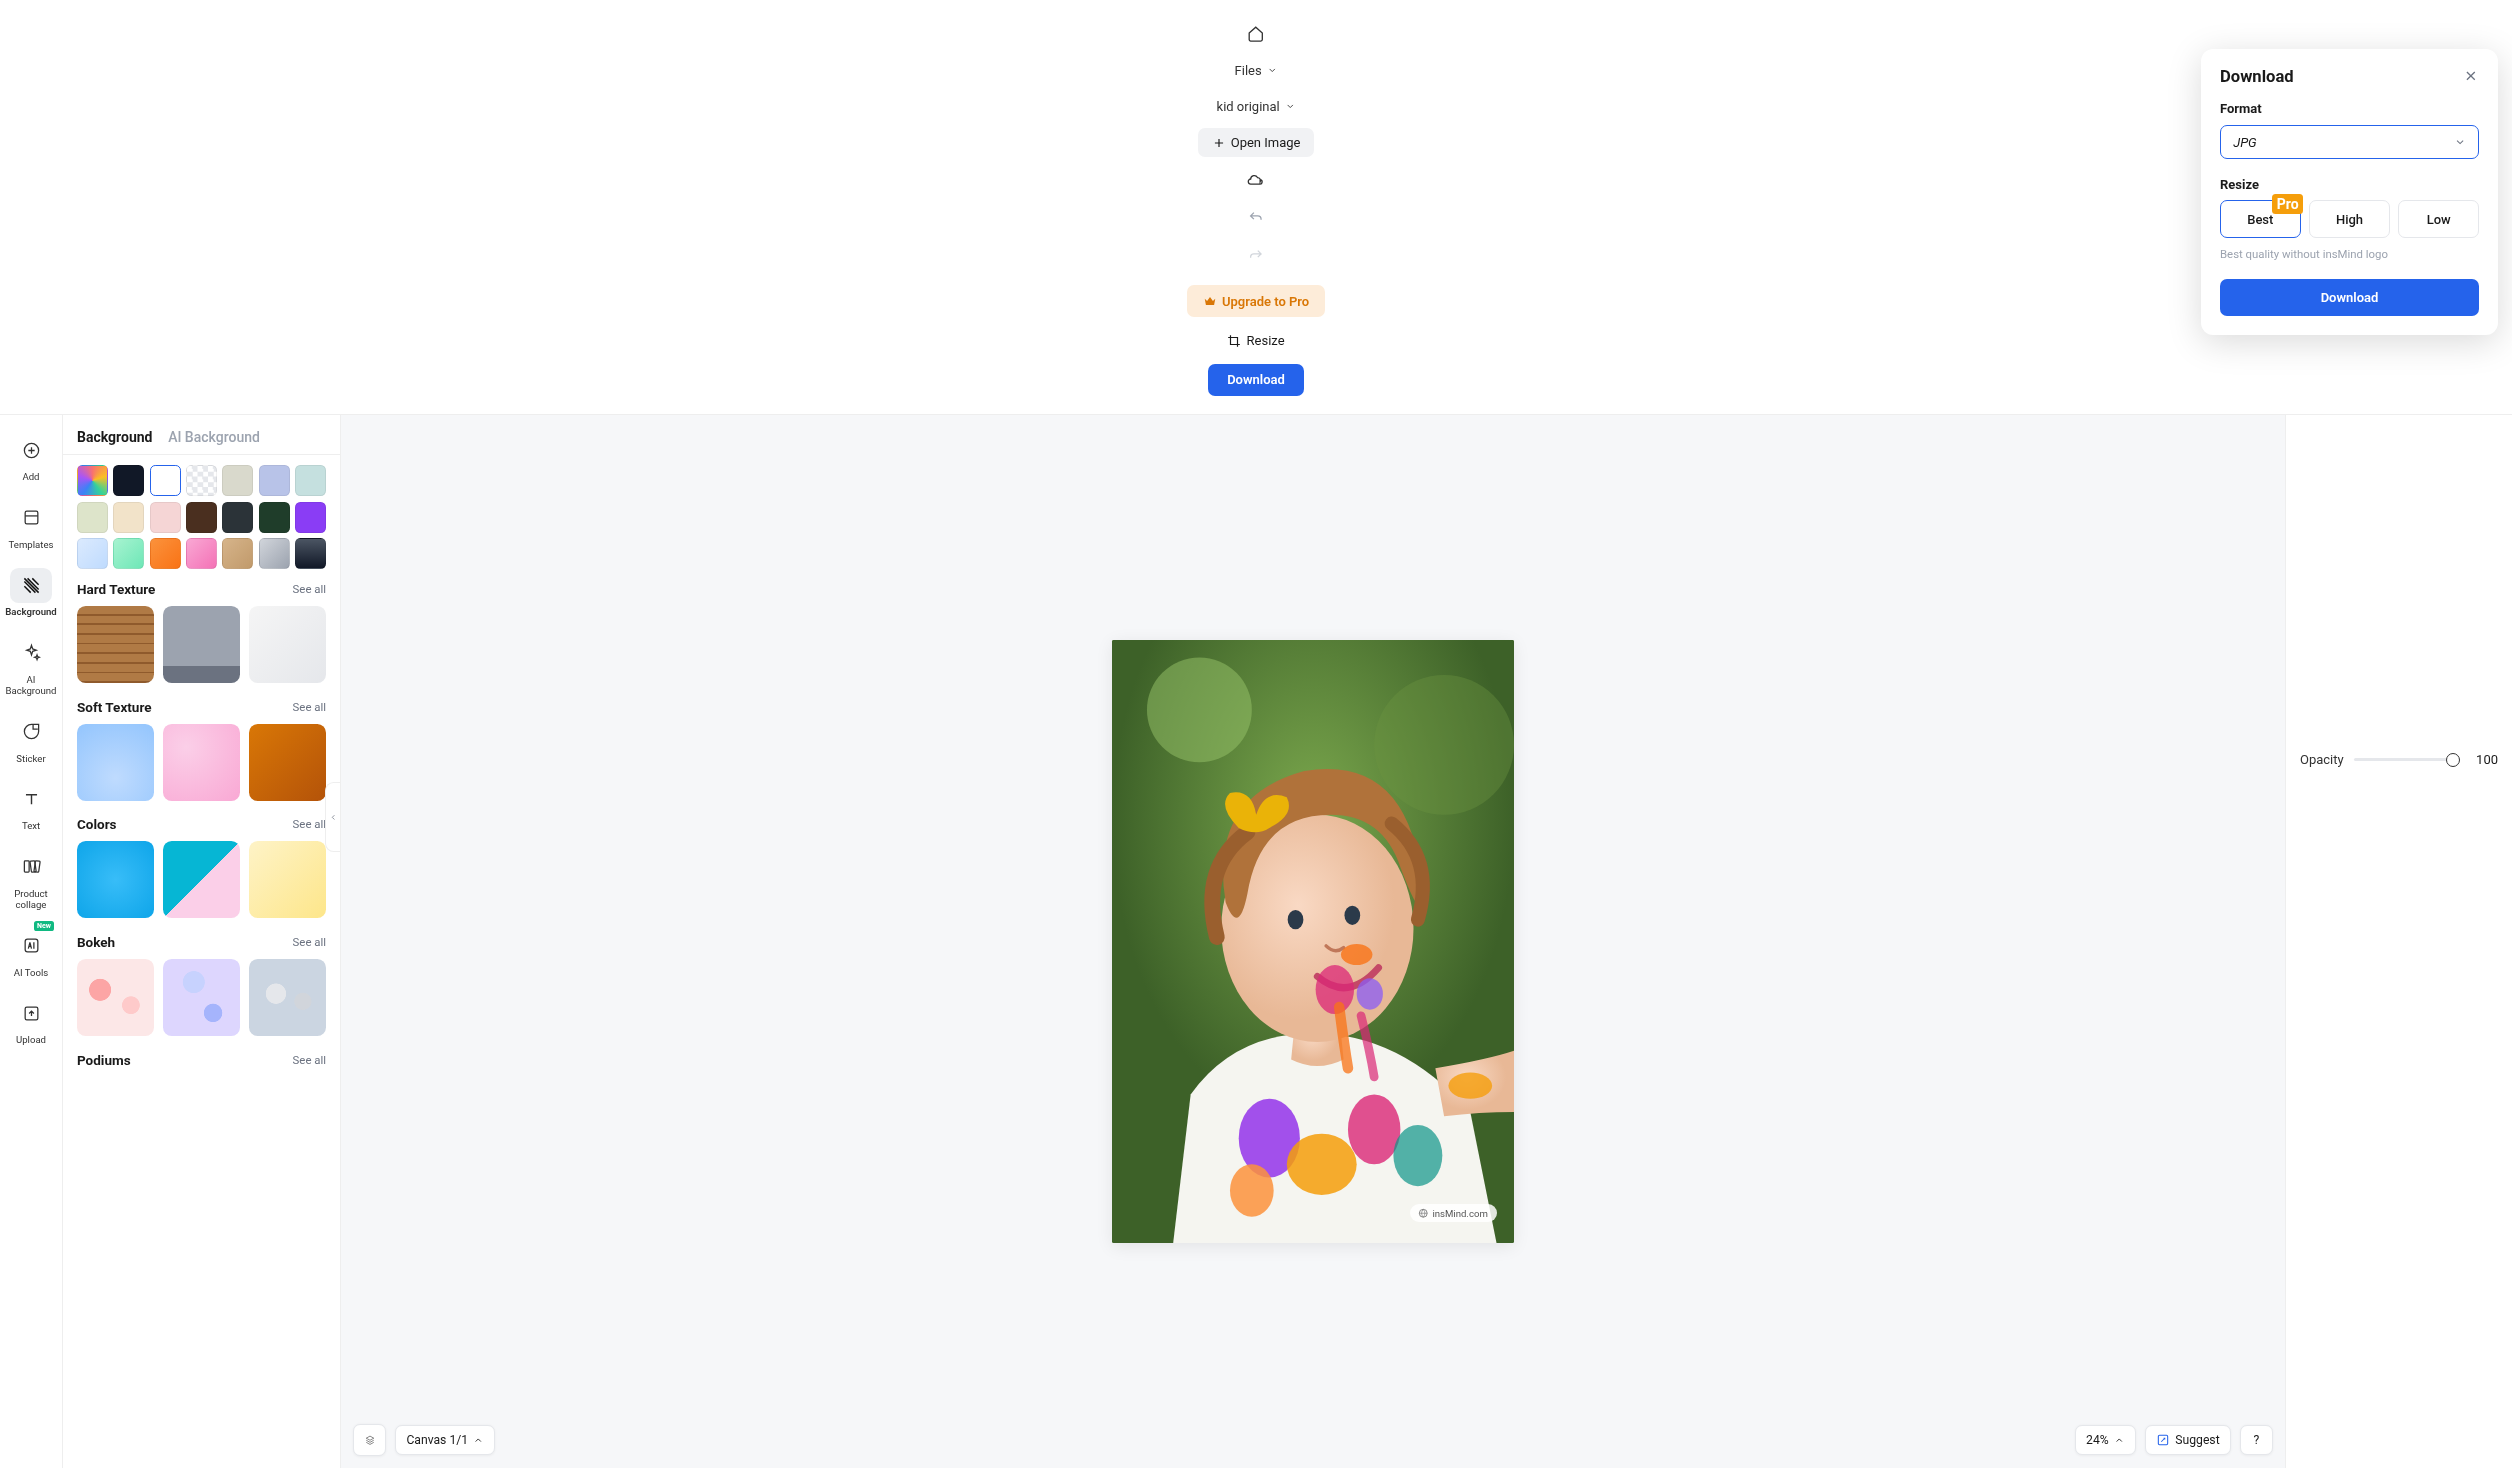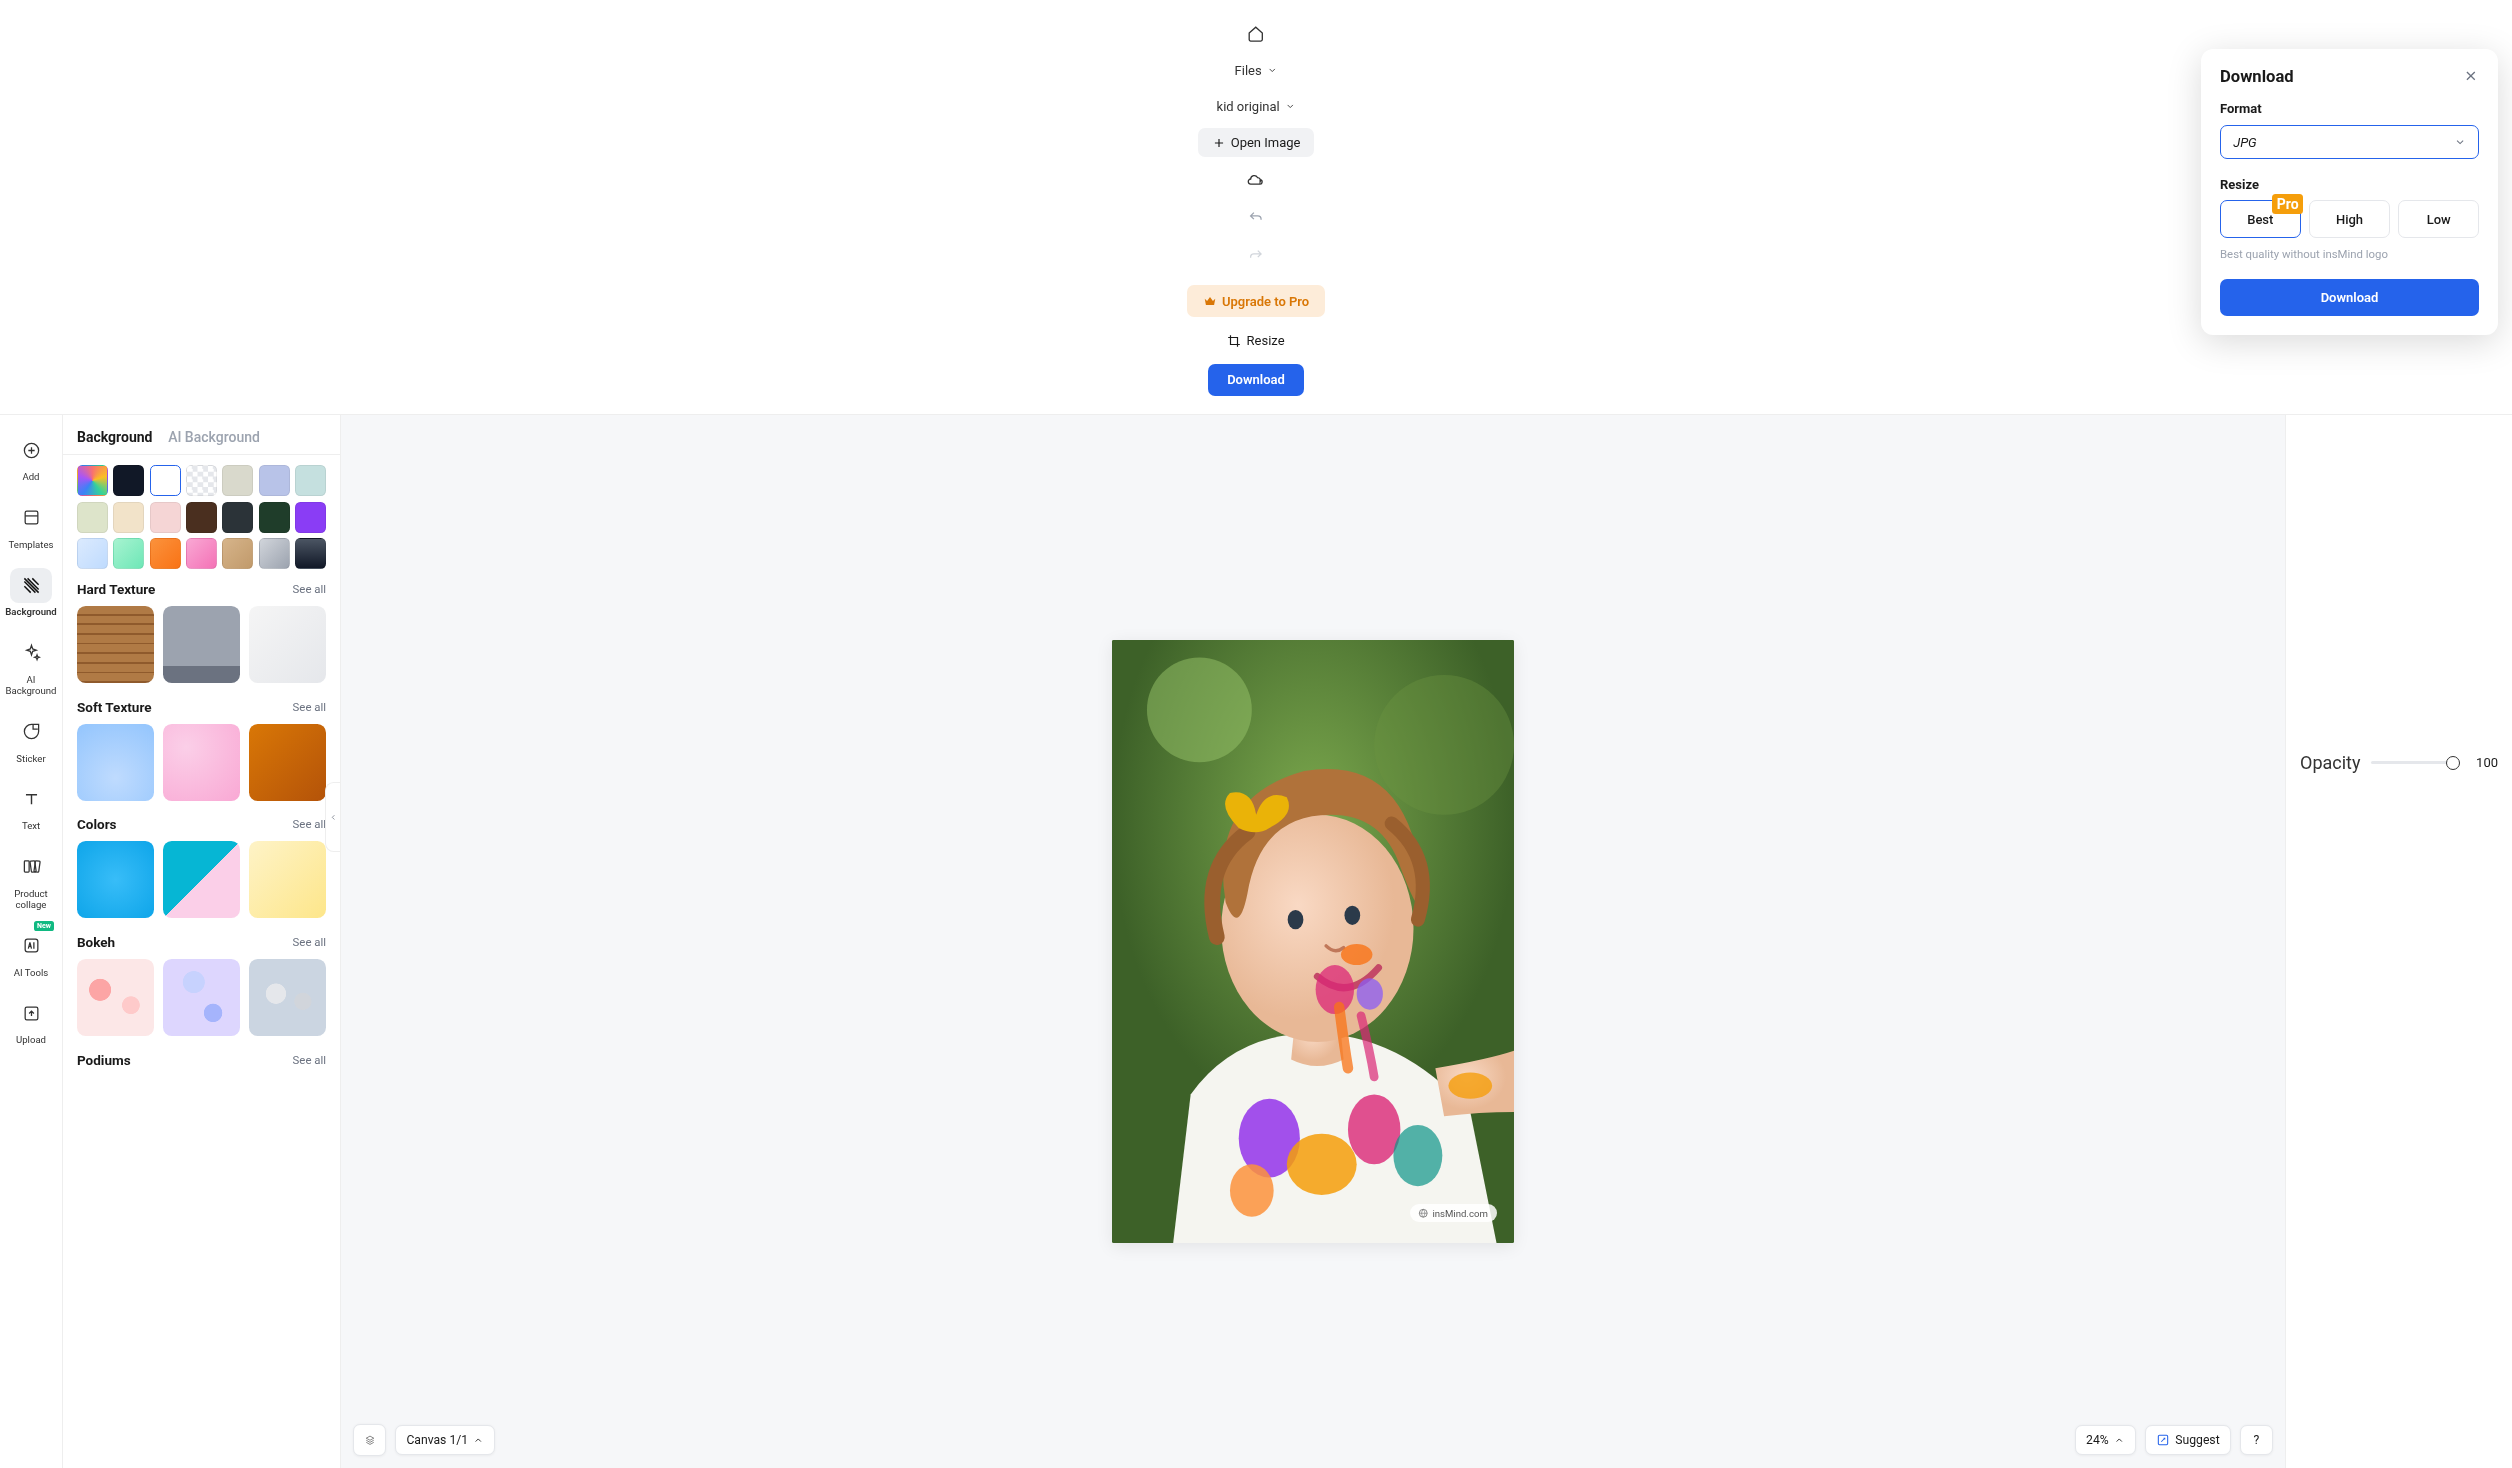"Opacity" .opacity-row label { font-size: 18px -> 13px }
